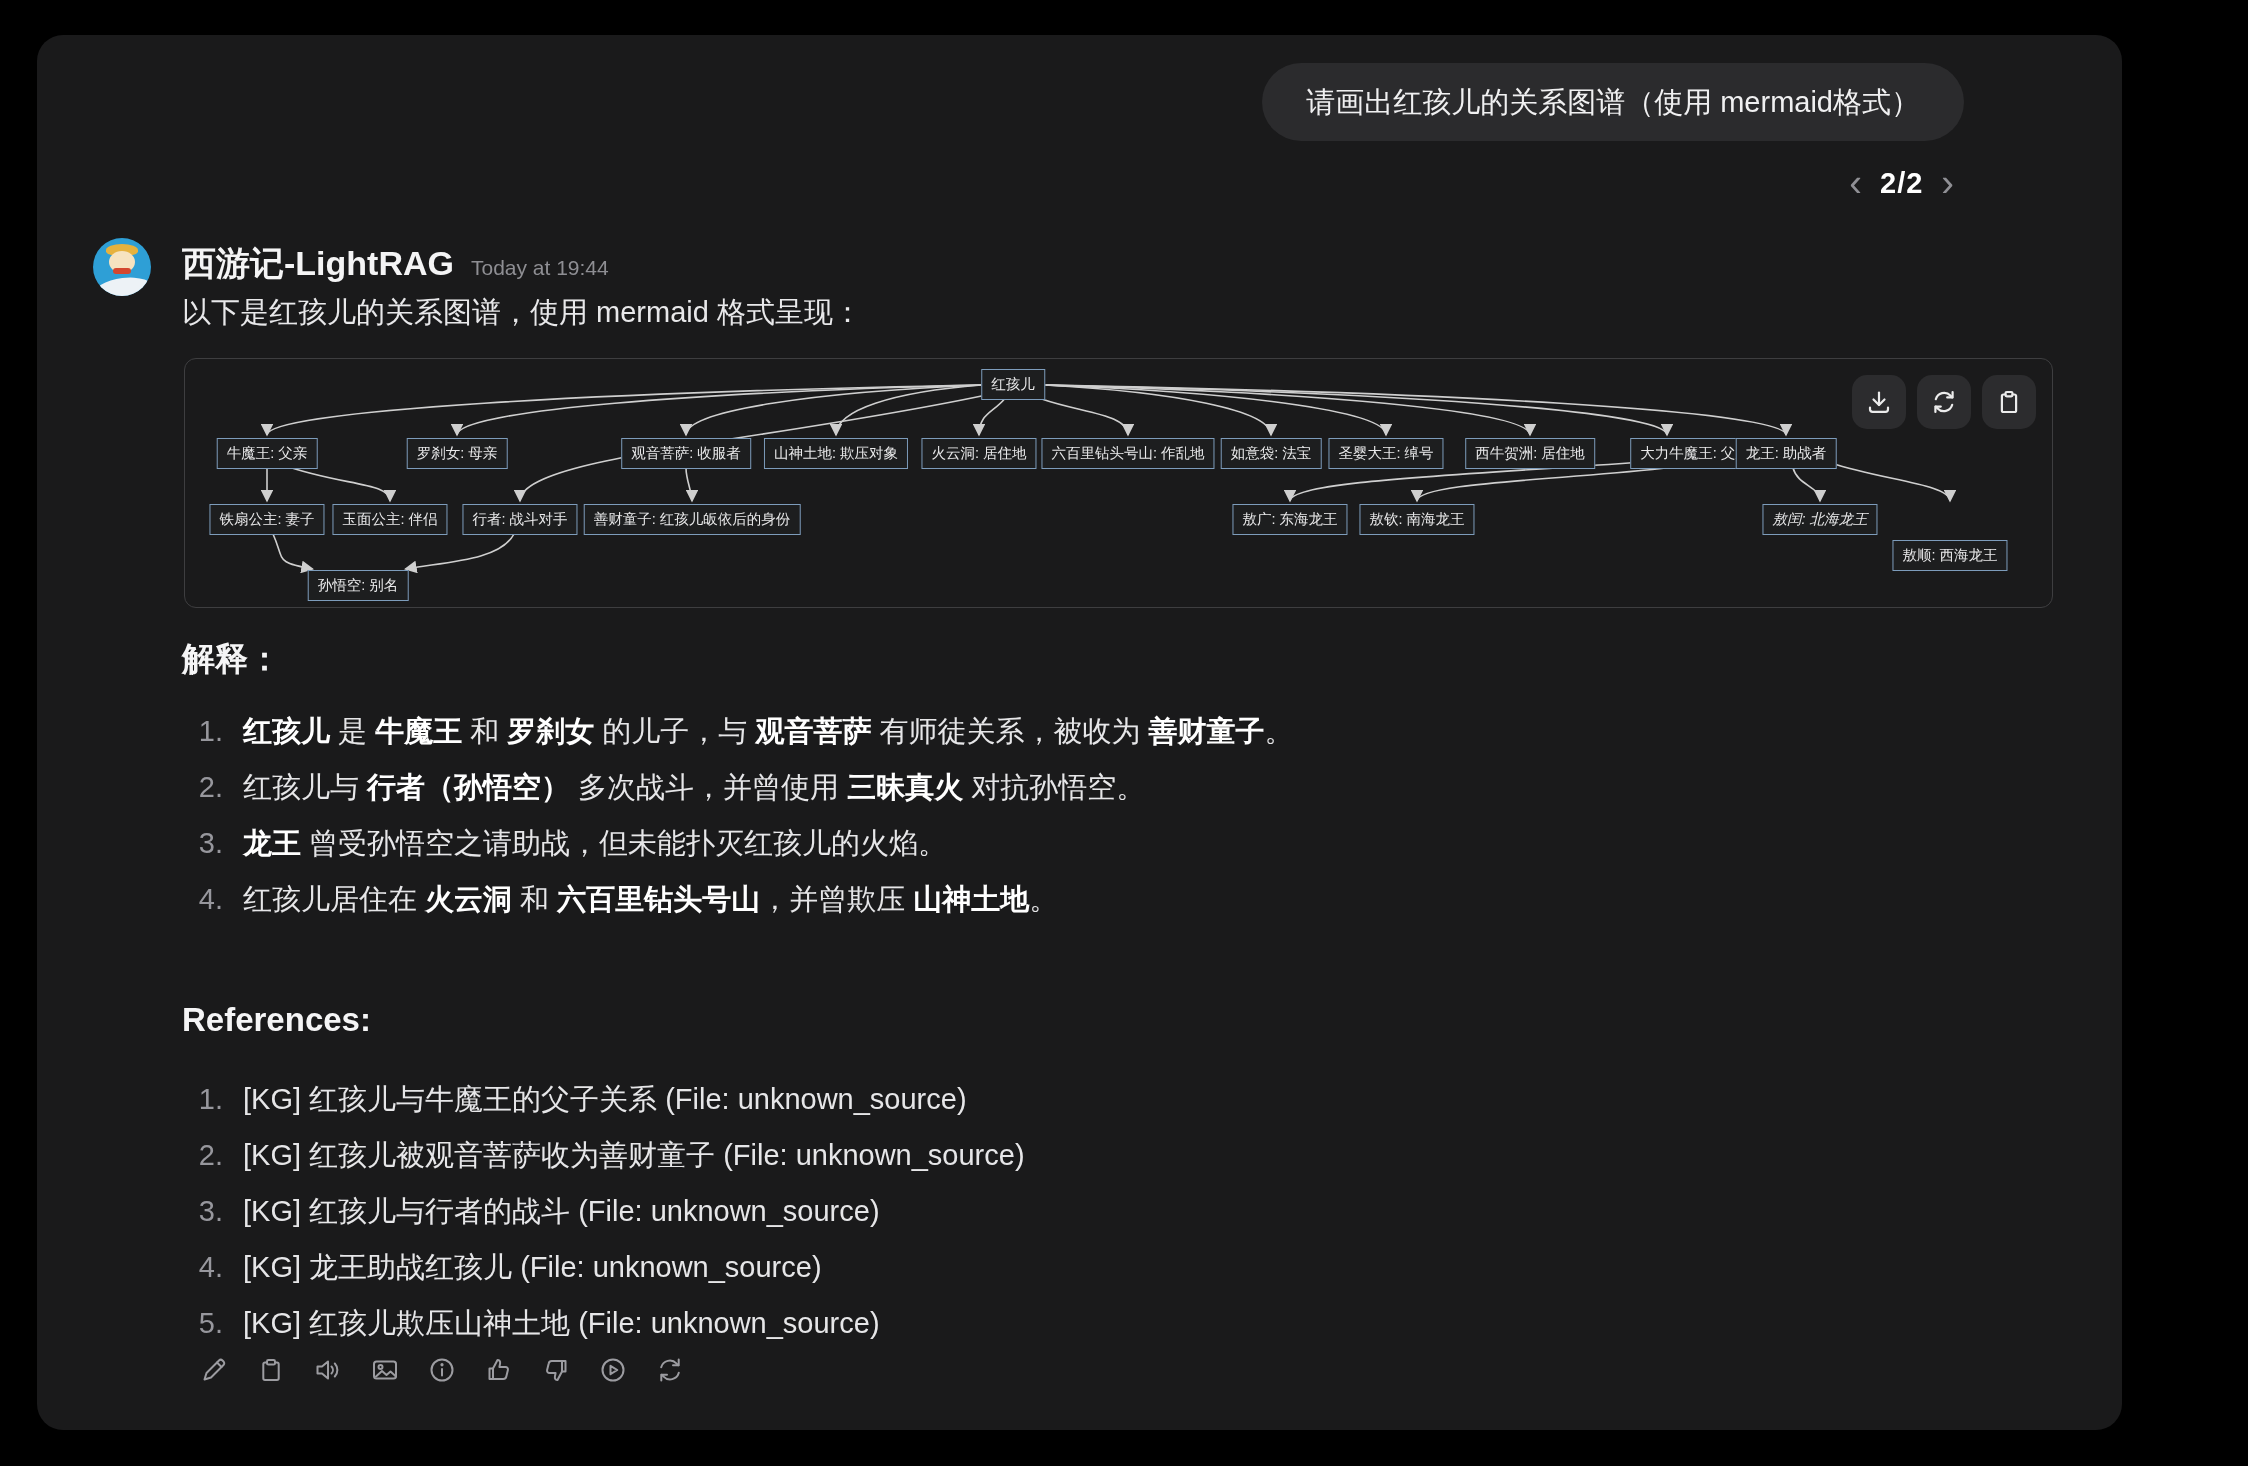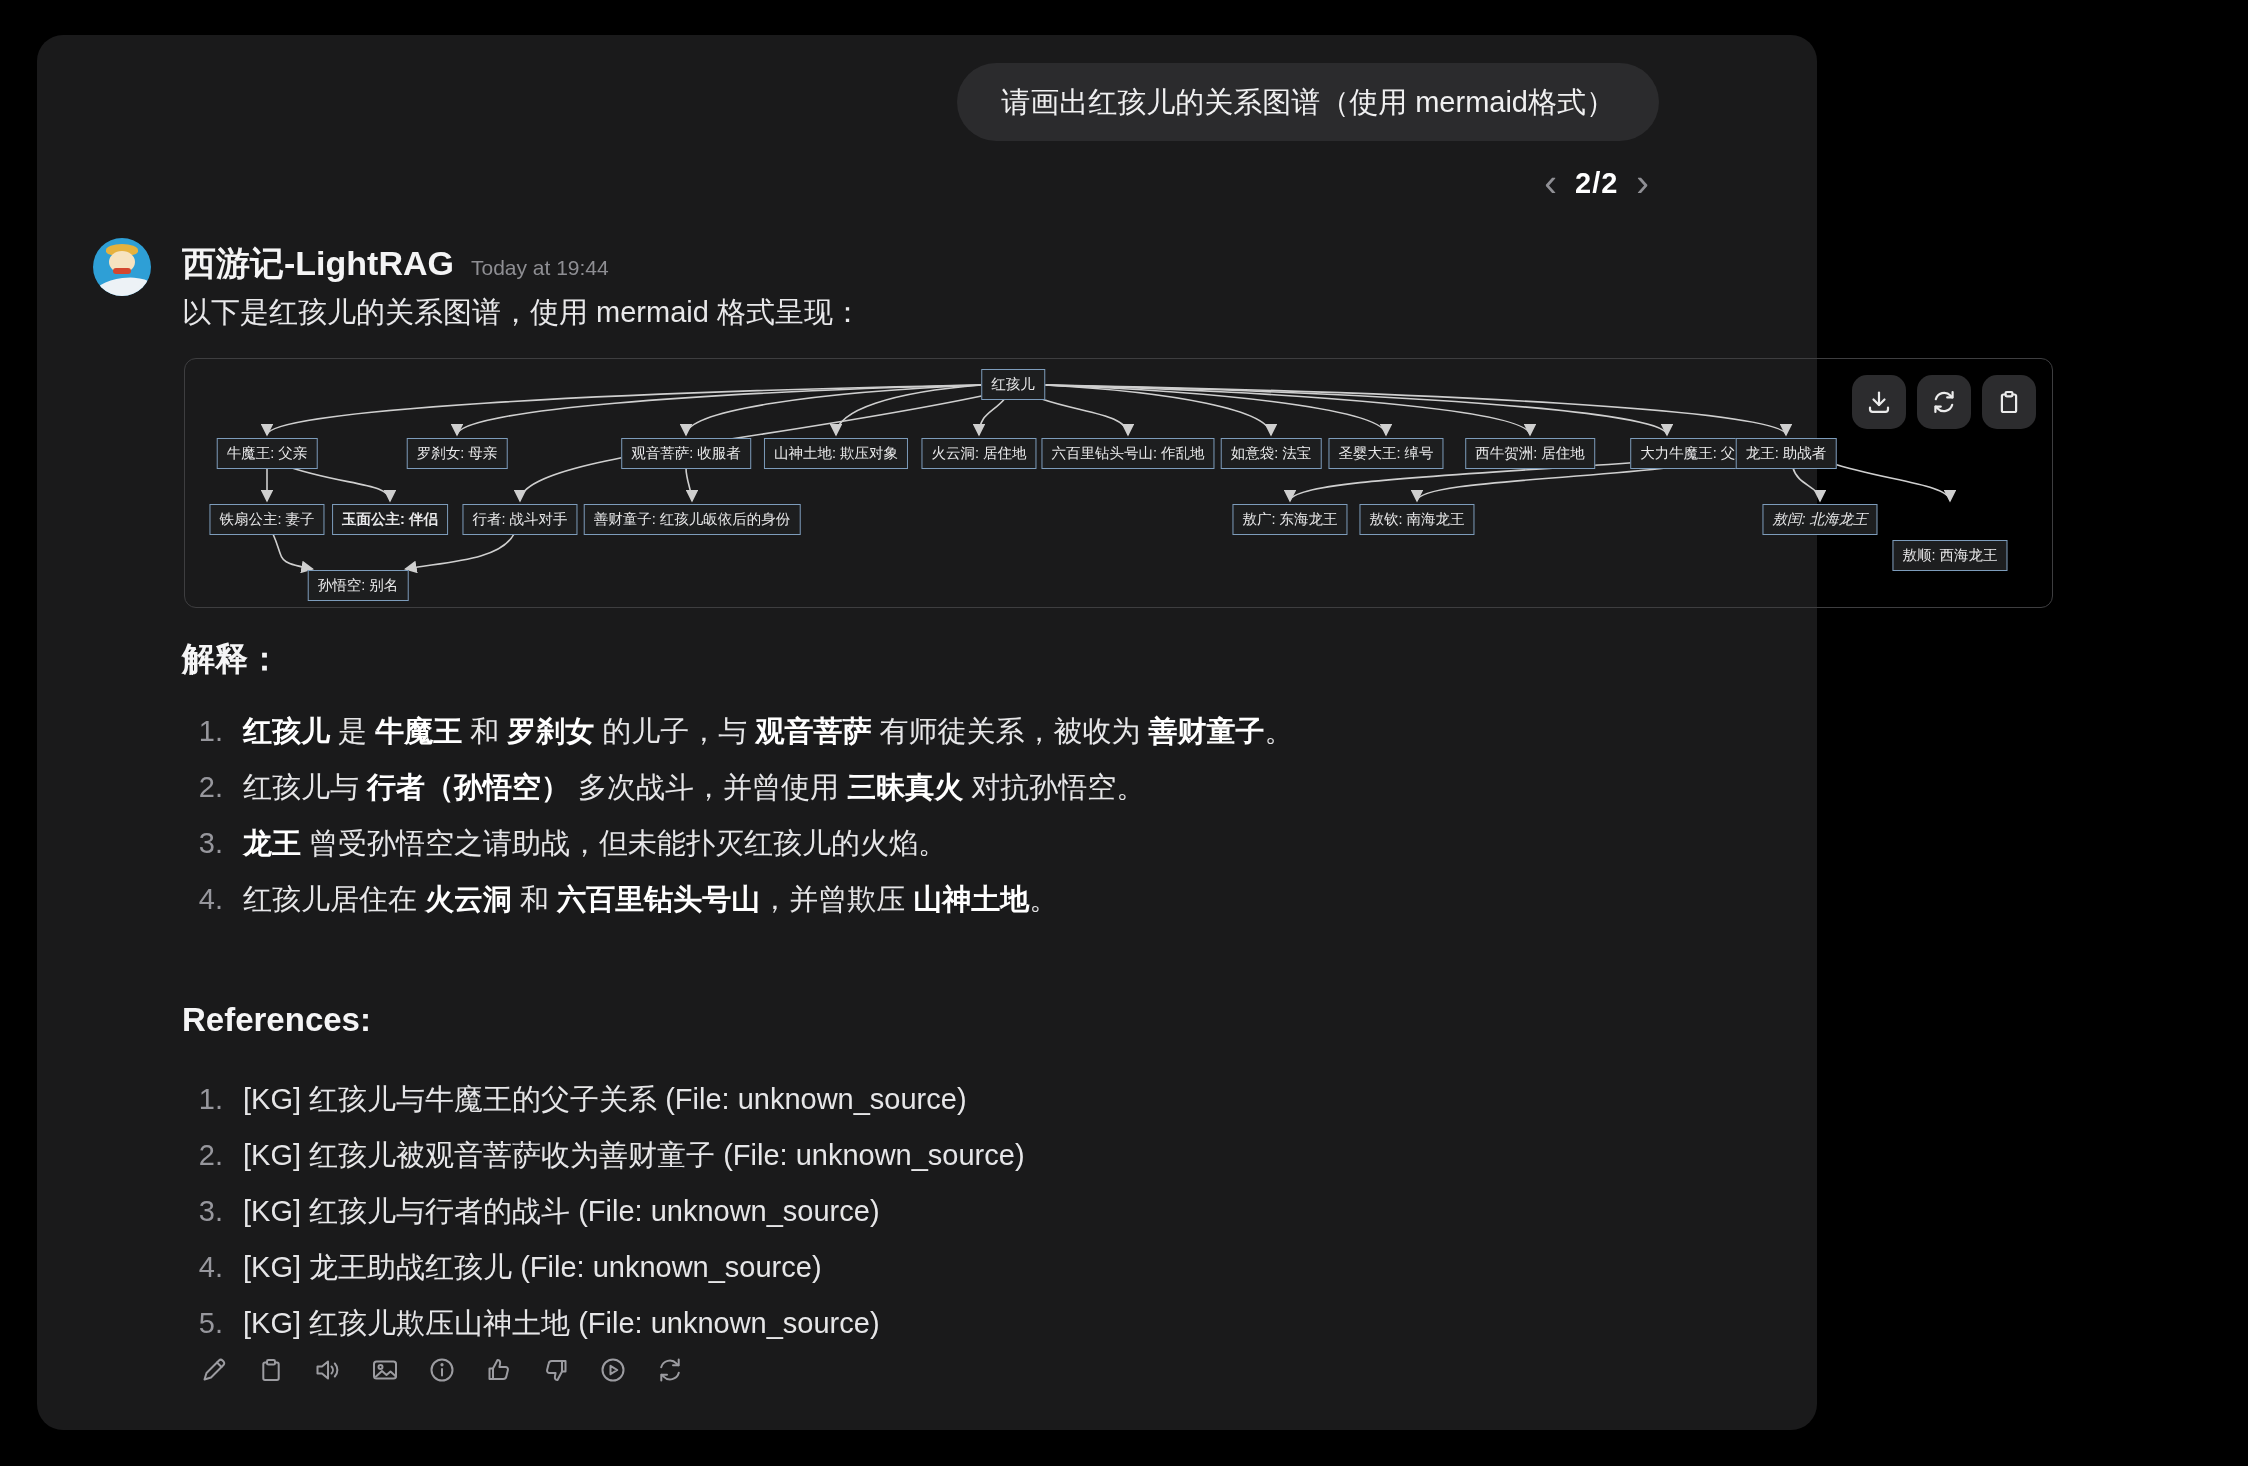"请画出红孩儿的关系图谱（使用 mermaid格式）" .panel { width: 1780px -> 2085px }
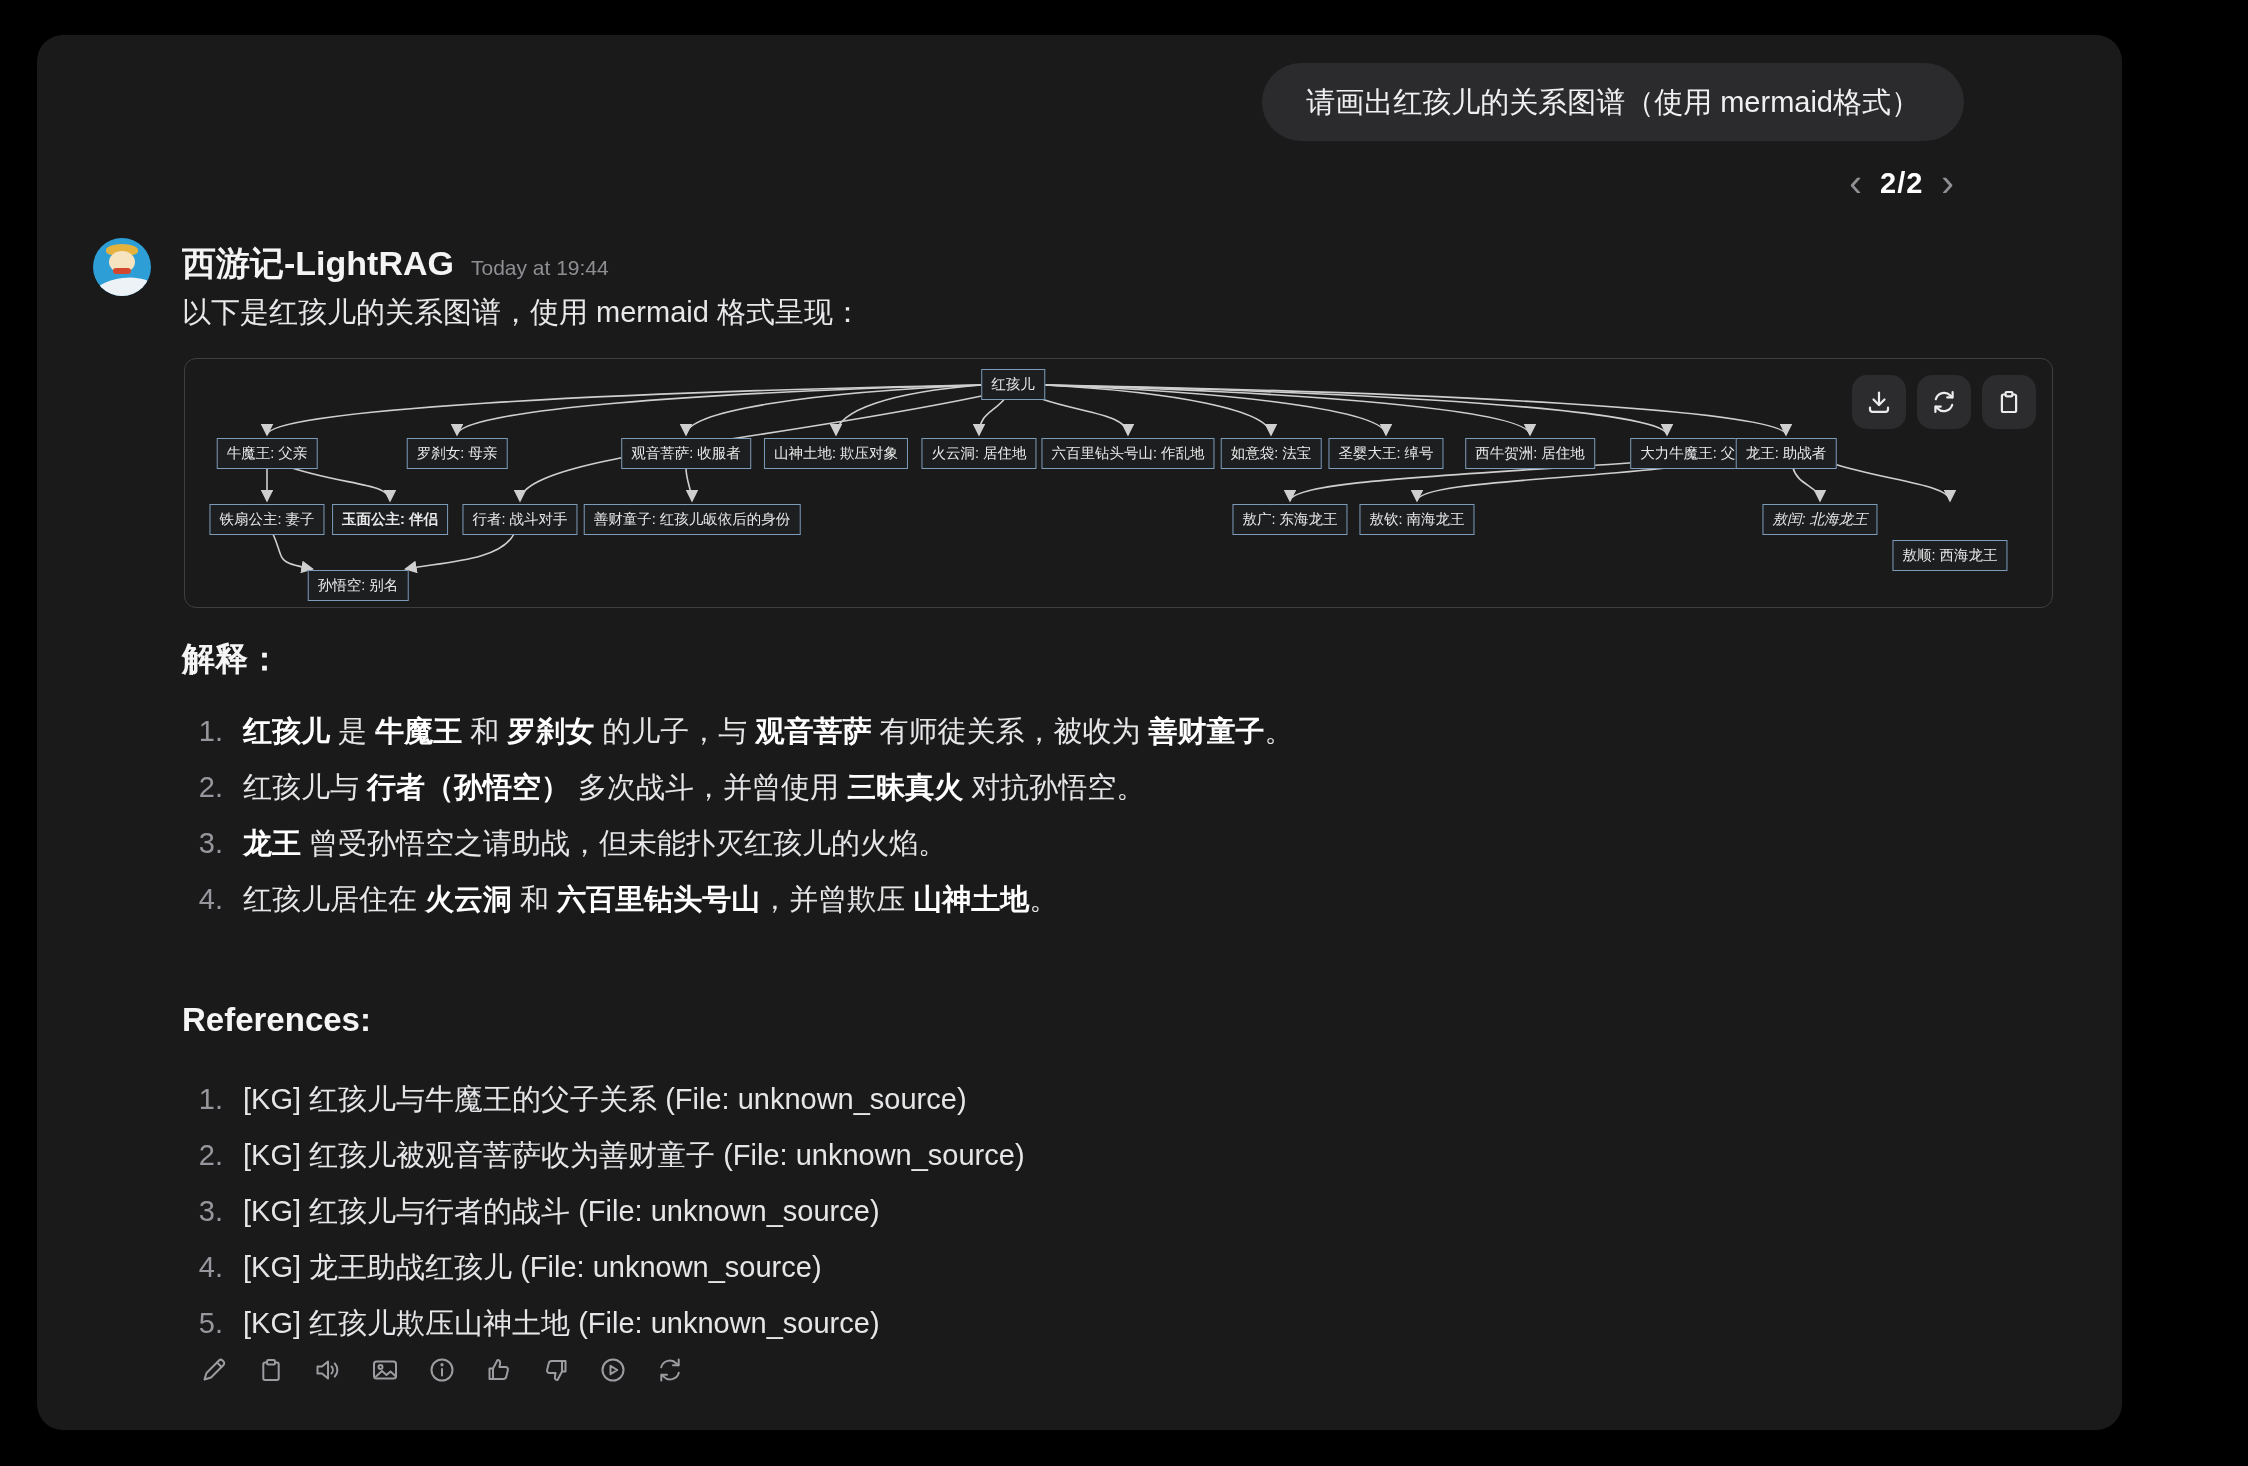"玉面公主: 伴侣" div.dg-node { font-weight: bold -> none }
